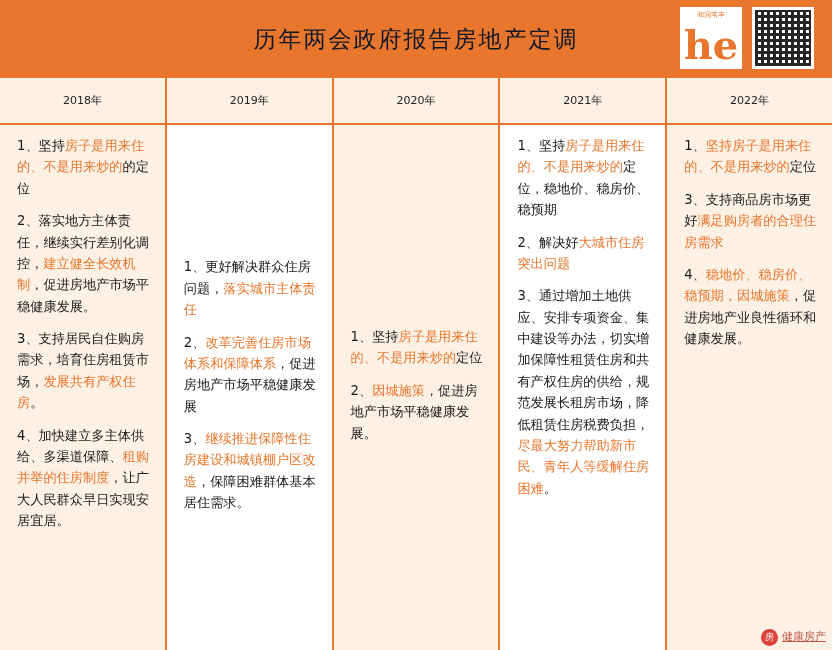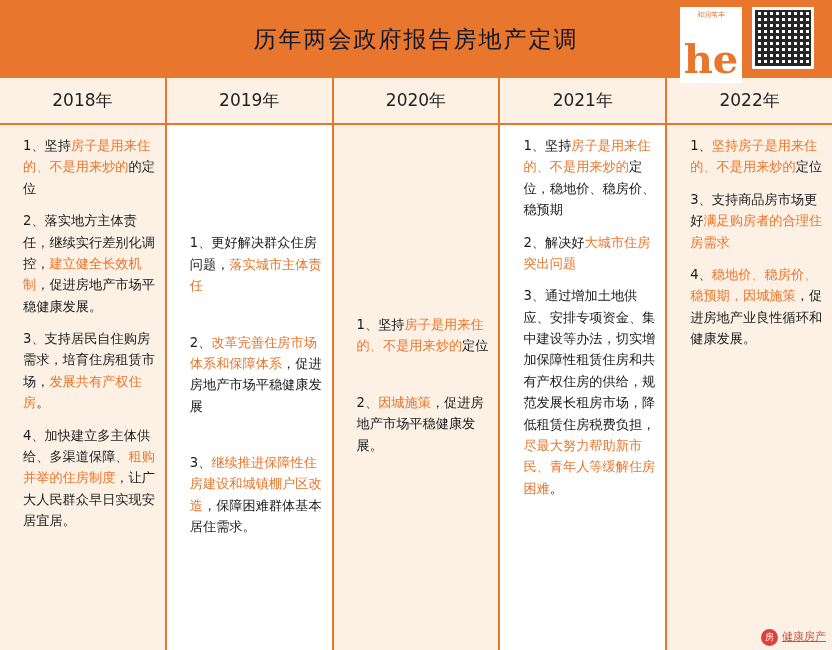"和润苇丰" .logo-box { height: 76px -> 62px }
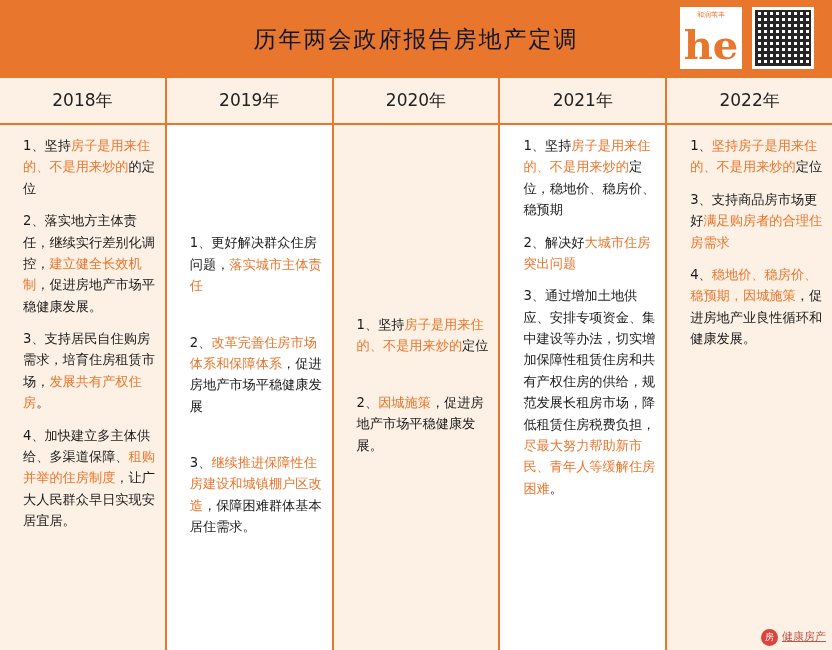"2018年" .year-cell { font-size: 17px -> 11px }
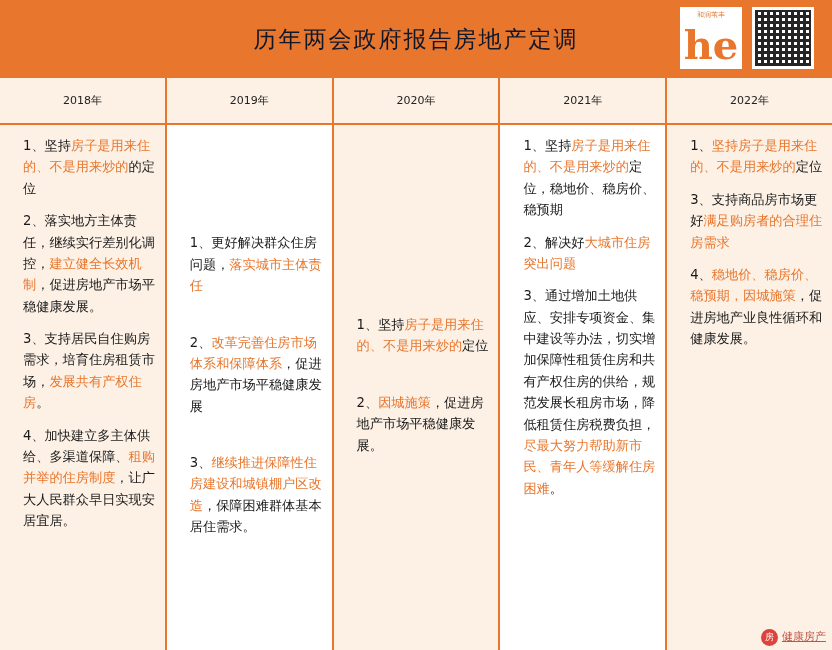"1、坚持房子是用来住的、不是用来炒的的定位" .item { margin: 0 0 11px 14px -> 0 0 11px 8px }
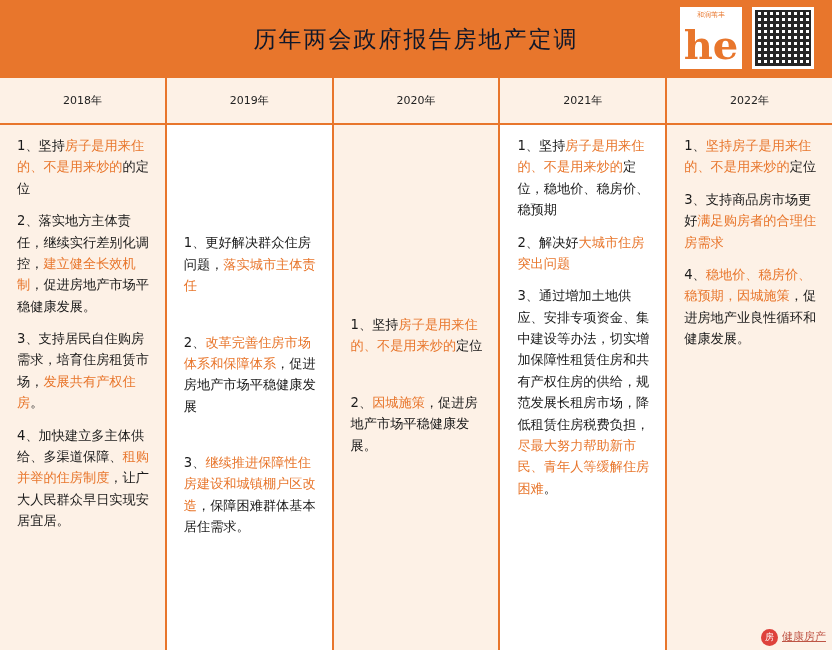"1、更好解决群众住房问题，落实城市主体责任" .col-inner.center { gap: 24px -> none }
